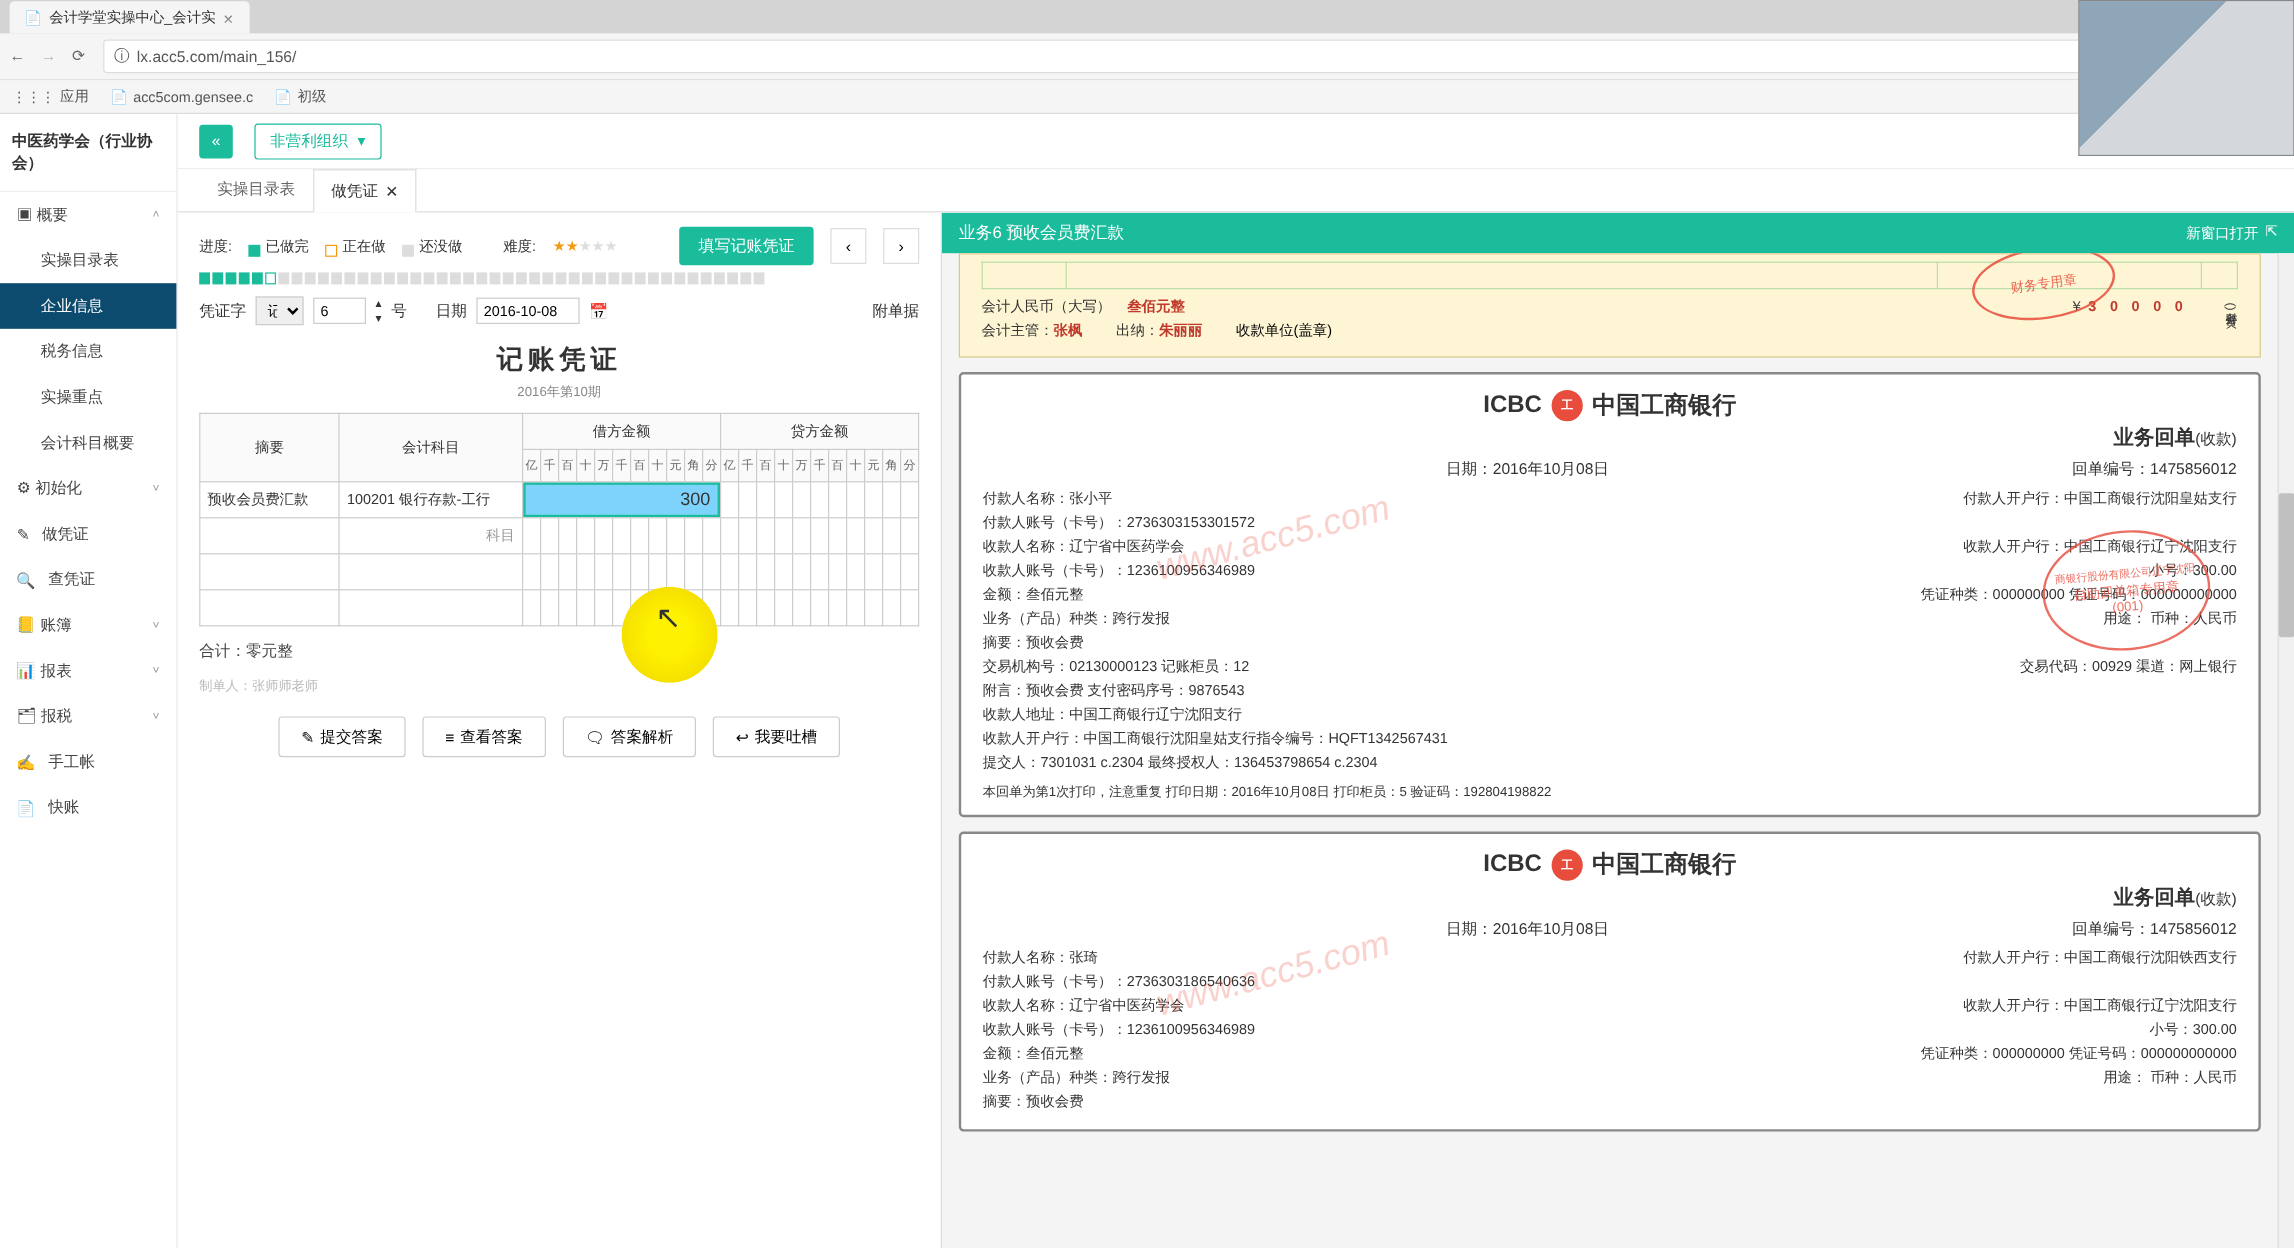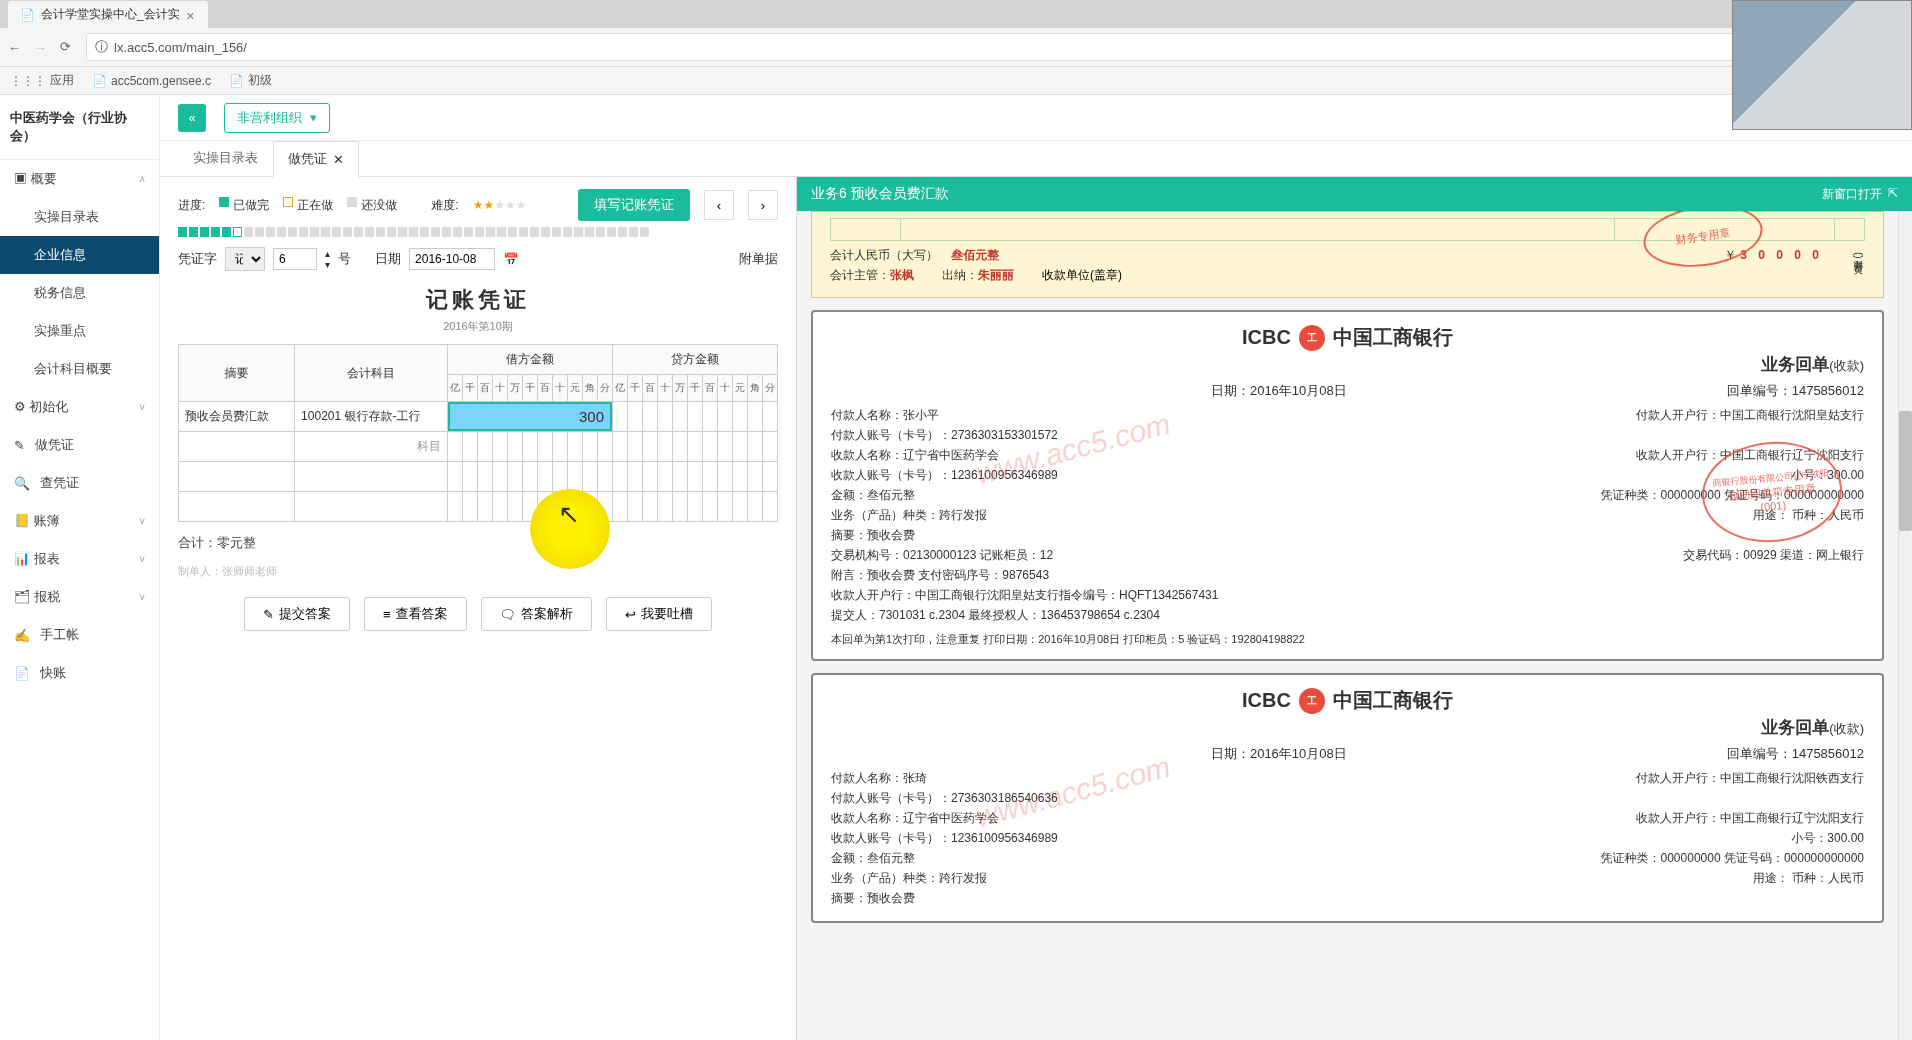"中医药学会（行业协会）" .sidebar { width: 160px -> 148px }
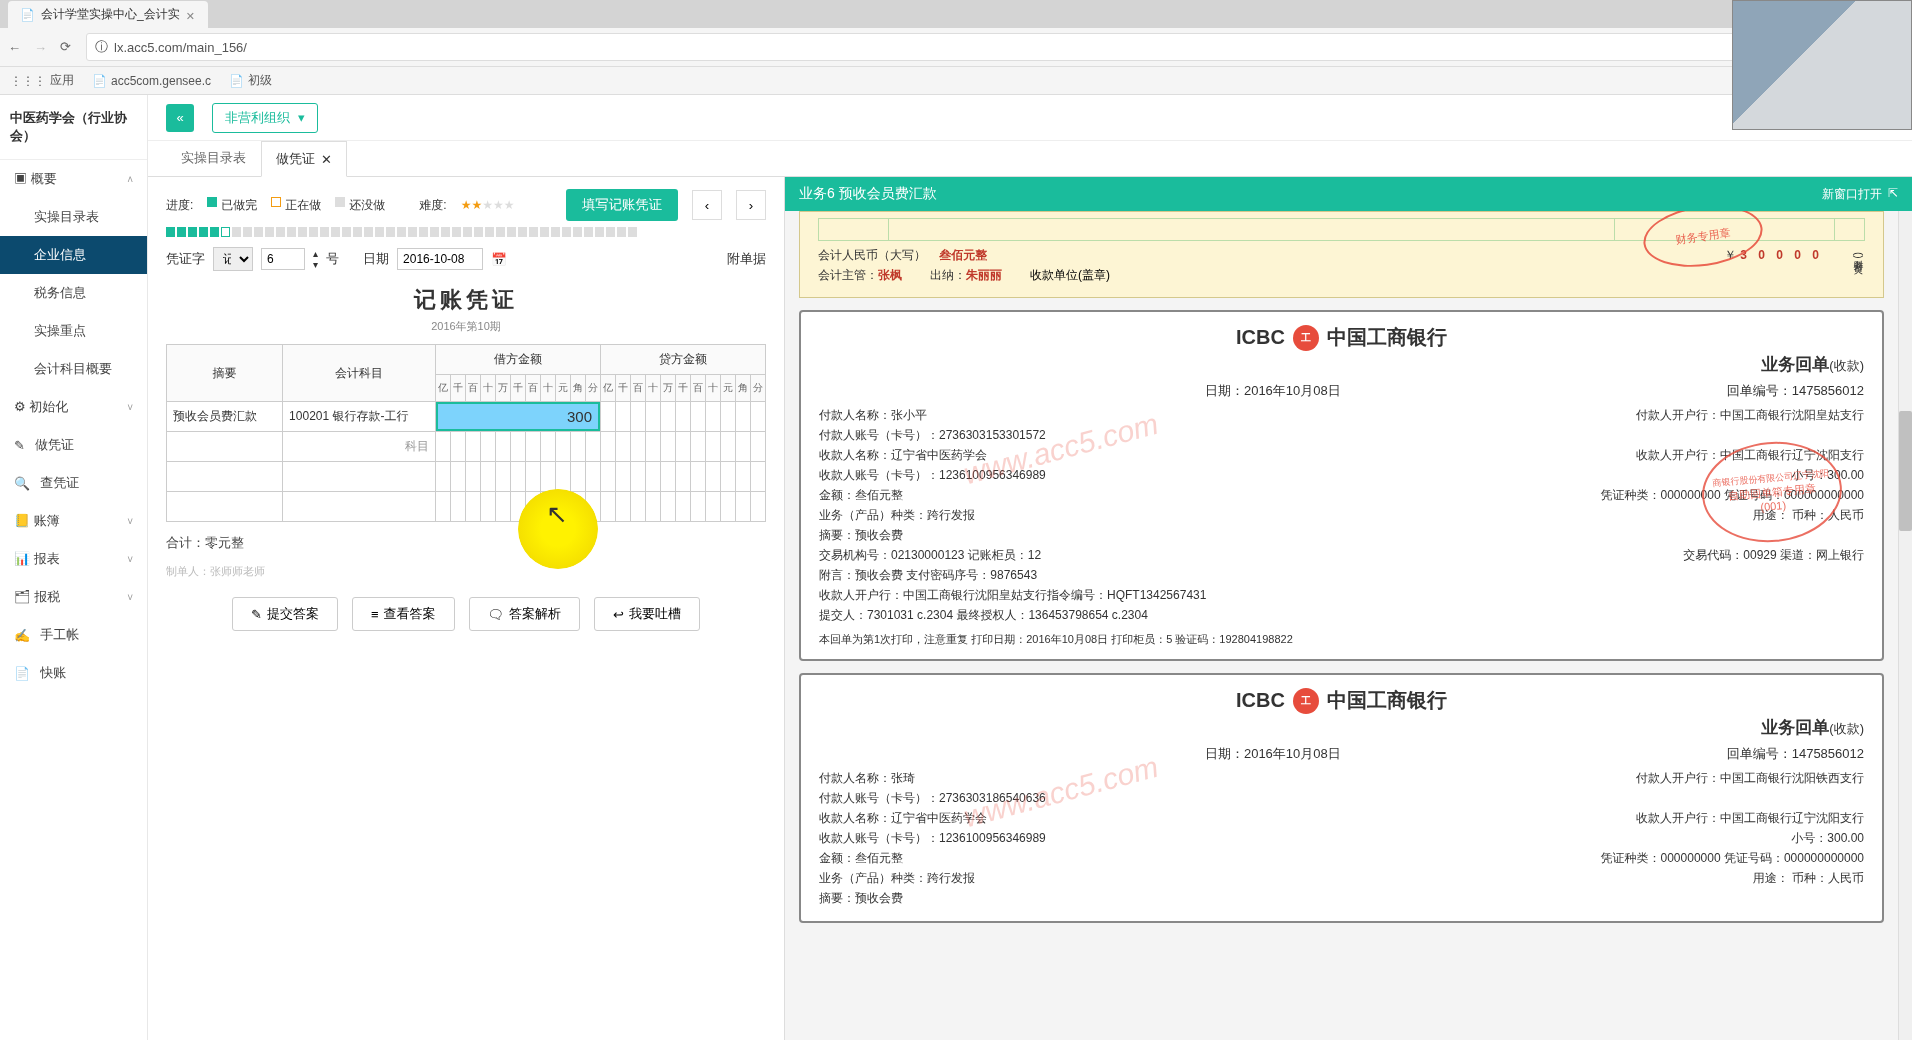"已做完" .legend { align-items: flex-start -> flex-end }
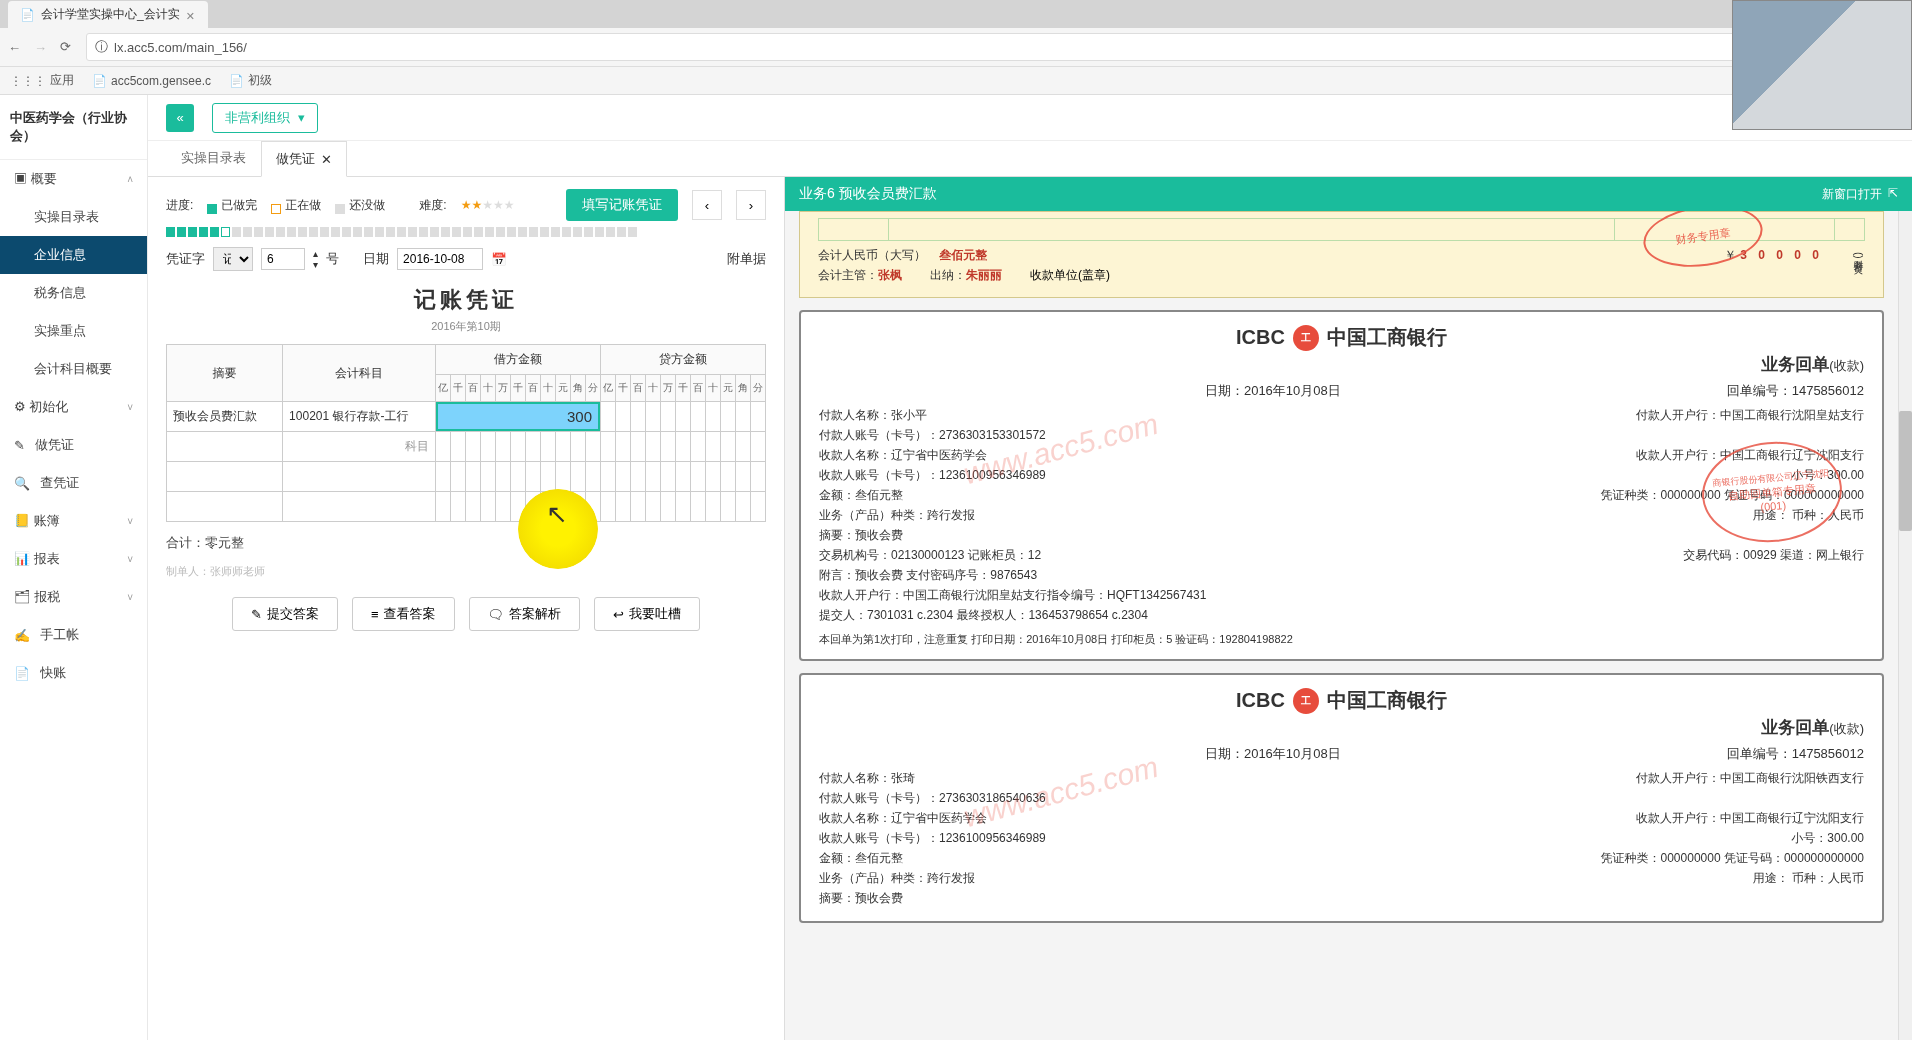"收款人地址：中国工商银行辽宁沈阳支行" div.bank-line { html: none -> <div> <span>收款人地址：中国工商银行辽宁沈阳支行</span> </div> }
